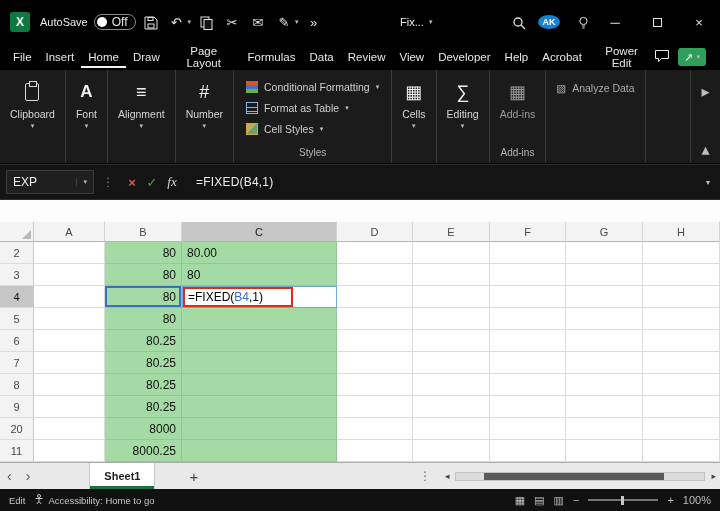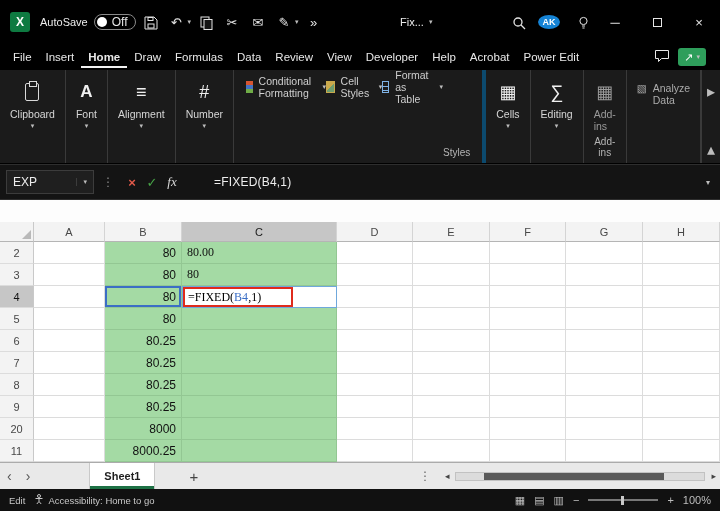"Home" .menu-item.active { font-weight: bold -> normal }
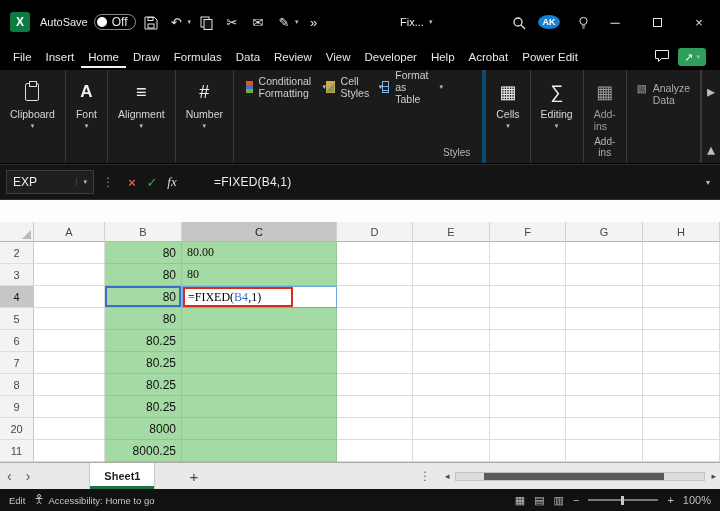"Page Layout" span.menu-item { html: none -> <span>Page Layout</span> }
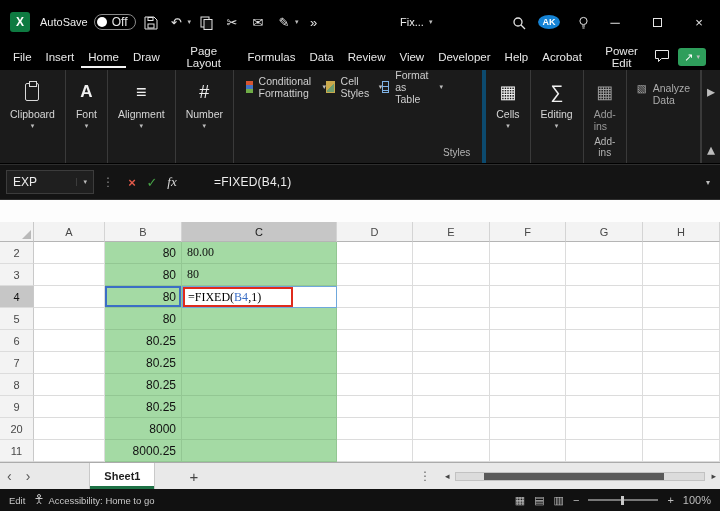"Conditional Formatting" .styles-group { border-right: 4px solid #0c4a6e -> 1px solid #0c4a6e; flex-direction: row -> column }
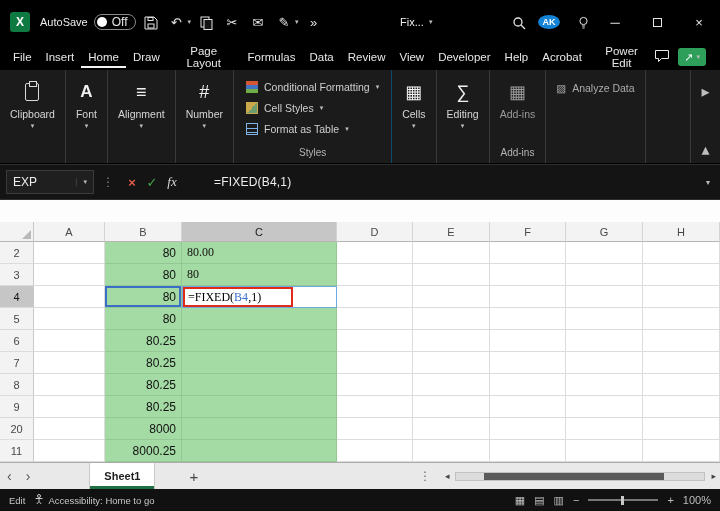"Cell Styles" div.srow { order: before "Format as Table" -> after "Format as Table" }
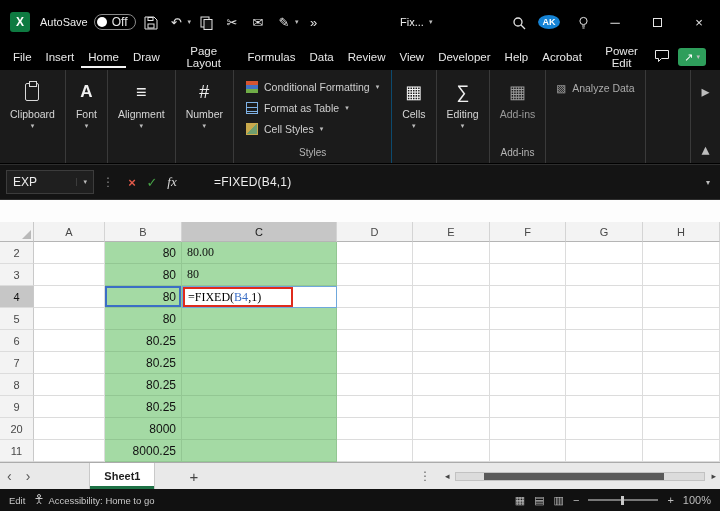"=FIXED(B4,1)" .fformula { margin-left: 32px -> 14px }
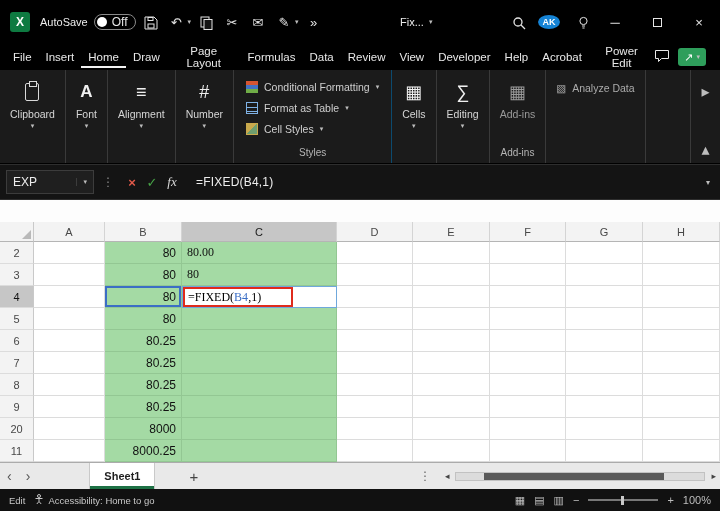"80.00" .txt { font-family: Liberation Serif, serif -> none }
